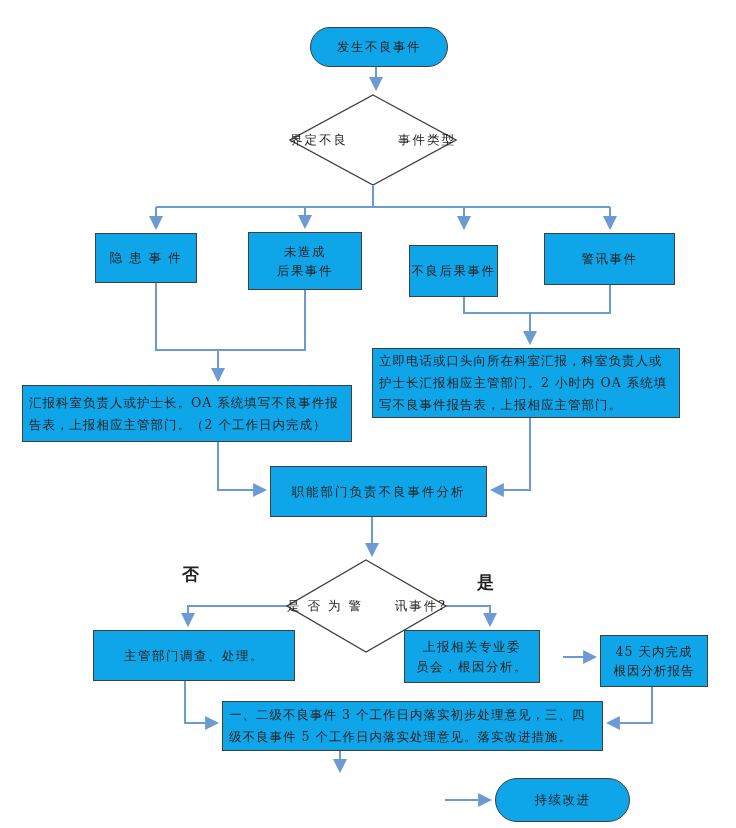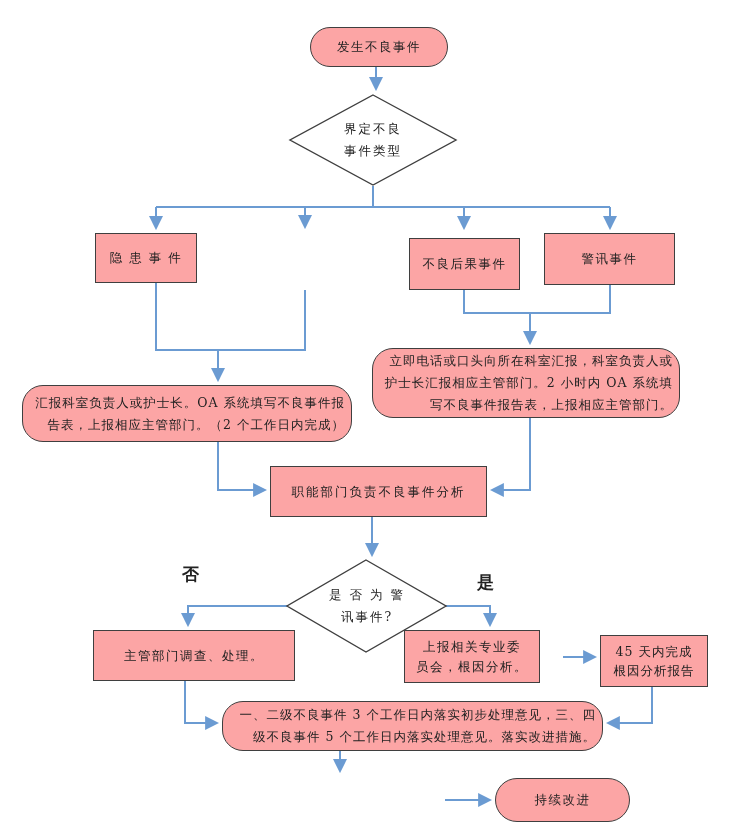"发生不良事件" .node { background: #fca5a5 -> #0ea5e9 }
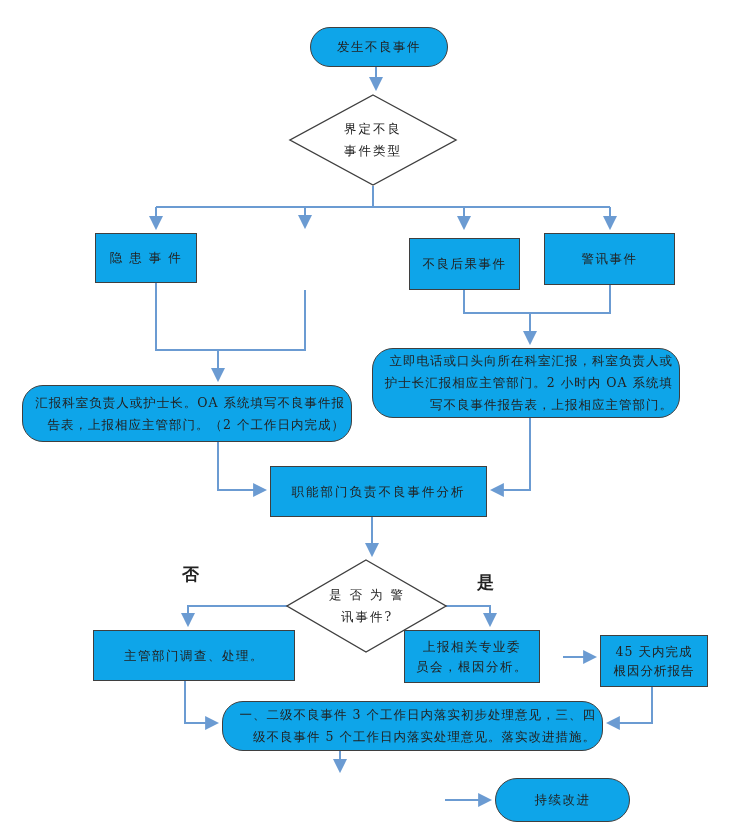"界定不良" .dlabel { flex-direction: column -> row; justify-content: center -> space-between }
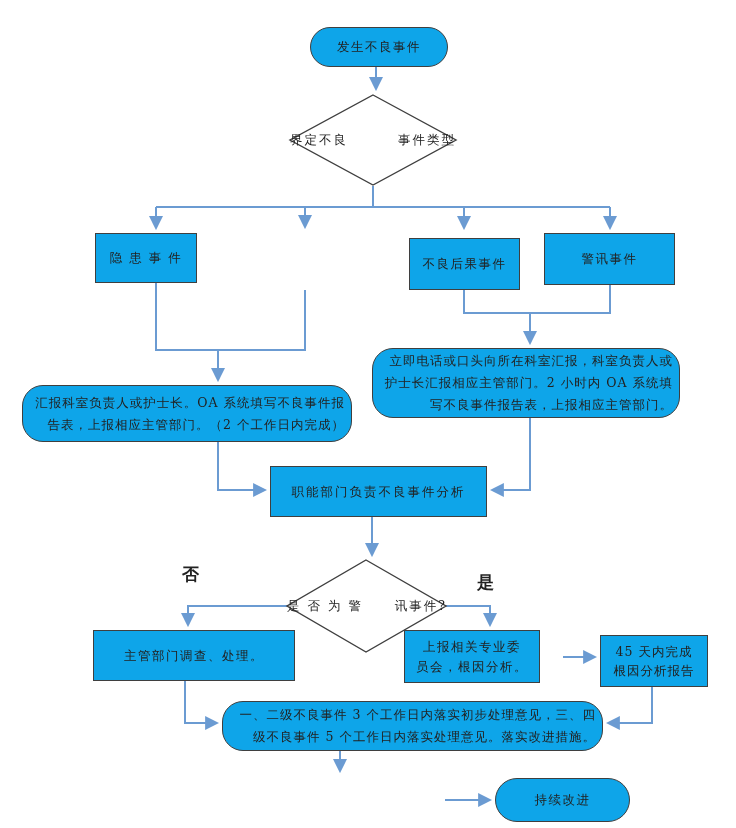"未造成" div.node { html: none -> <div> <span>未造成</span> <span>后果事件</span> </div> }
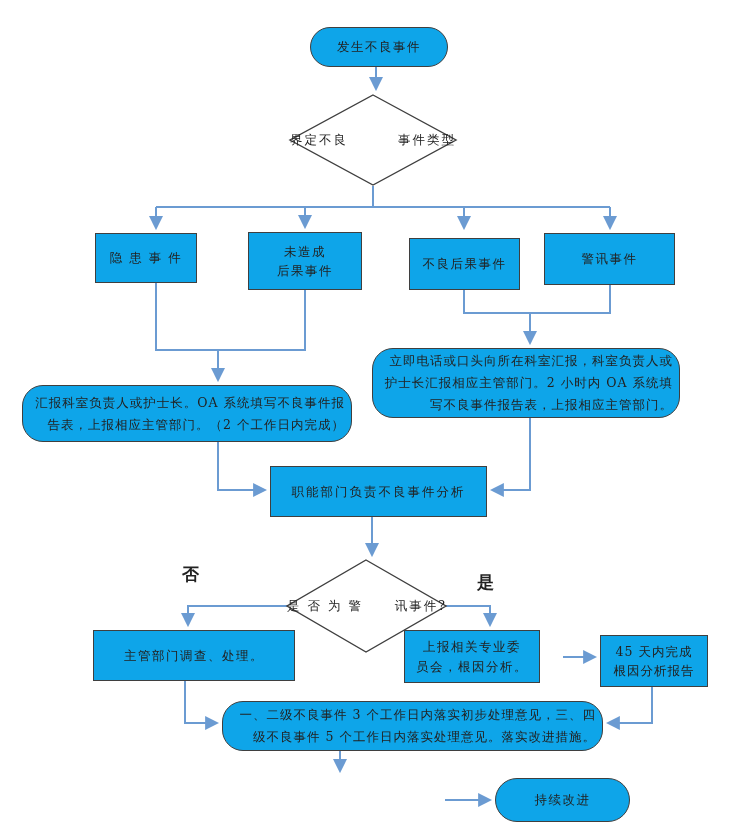"不良后果事件" div.node { top: 238px -> 245px; width: 111px -> 89px }
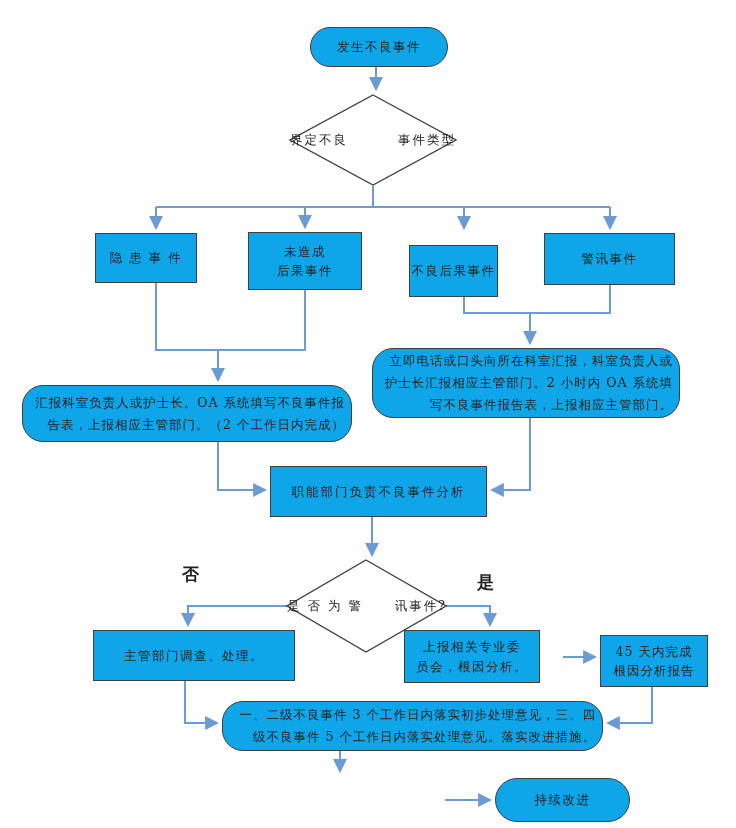"立即电话或口头向所在科室汇报，科室负责人或护士长汇报相应主管部门。2 小时内" .para { border-radius: 21px -> none; text-align: right -> left }
